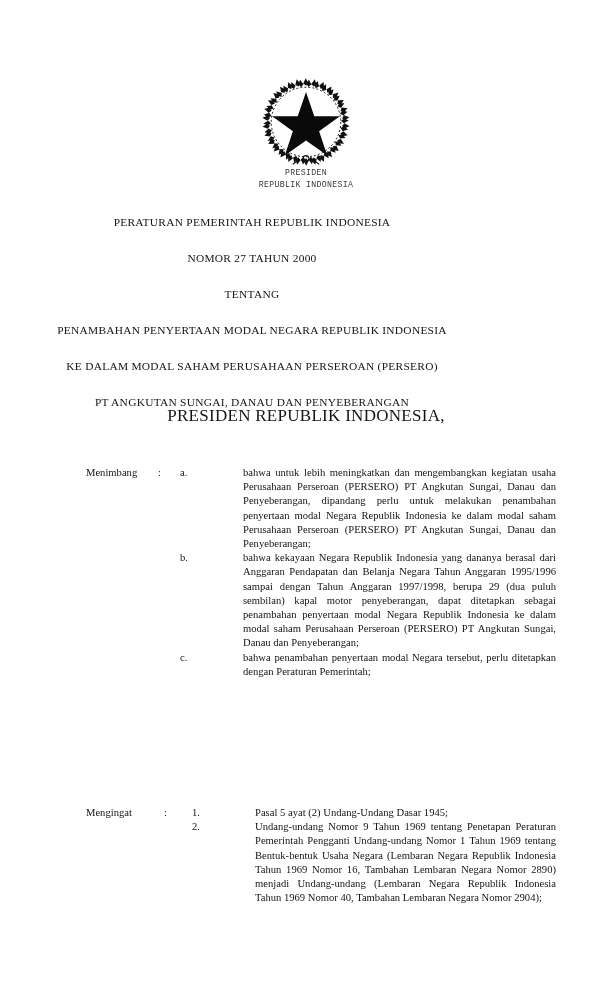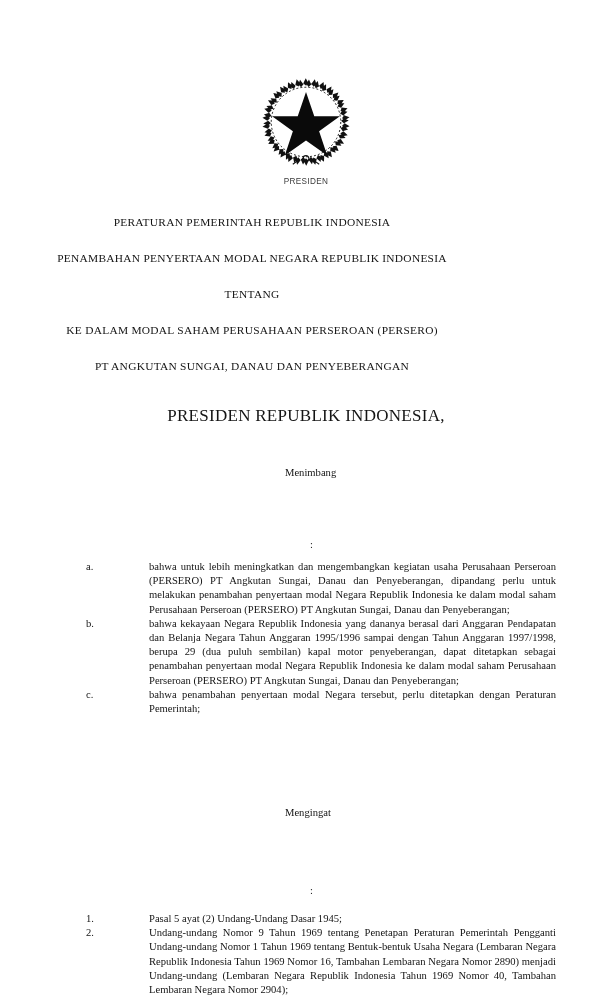"PRESIDEN" .emblem-caption { font-family: Liberation Sans, sans-serif -> Liberation Mono, monospace; margin-top: 10px -> 1px }
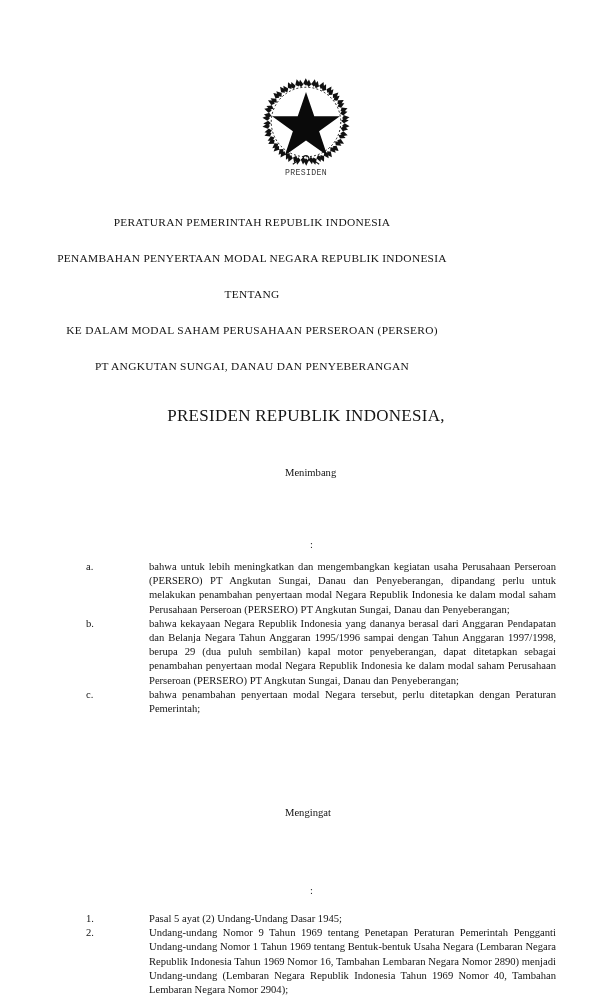"REPUBLIK INDONESIA" div { html: none -> <div>REPUBLIK INDONESIA</div> }
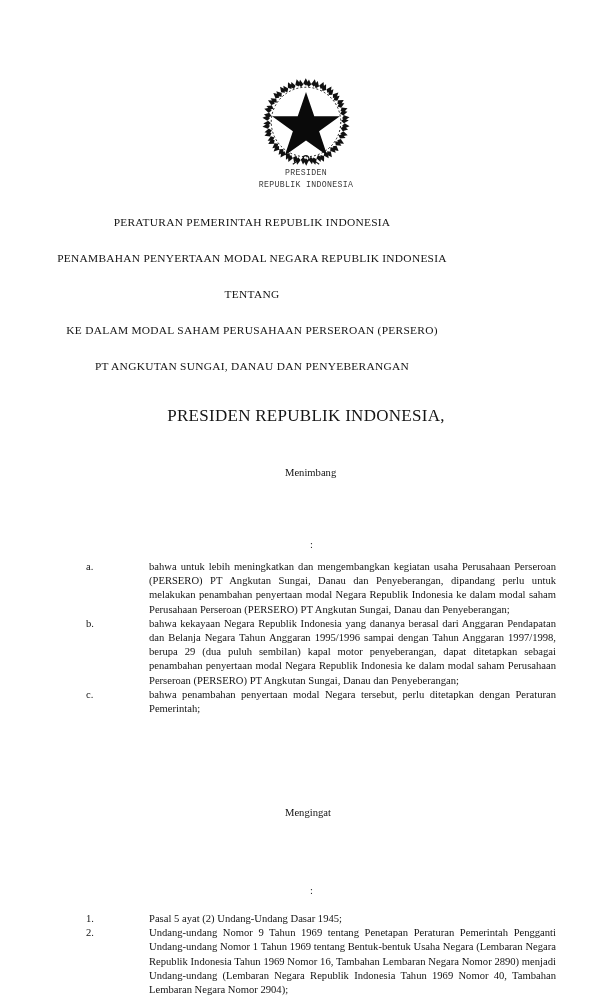"NOMOR 27 TAHUN 2000" div.title-line { html: none -> <div>NOMOR 27 TAHUN 2000</div> }
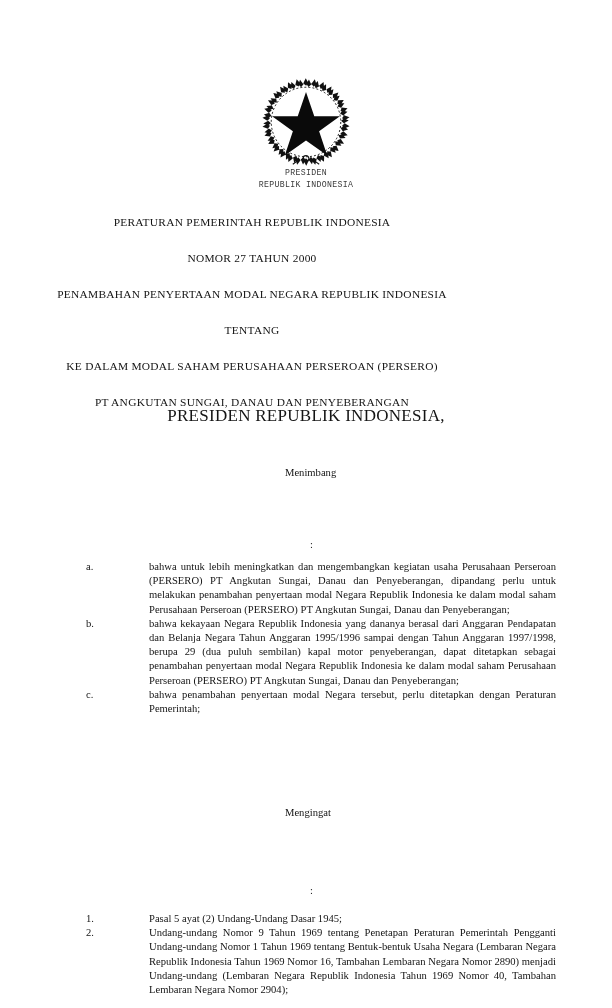"PENAMBAHAN PENYERTAAN MODAL NEGARA" div.title-line { order: before "TENTANG" -> after "TENTANG" }
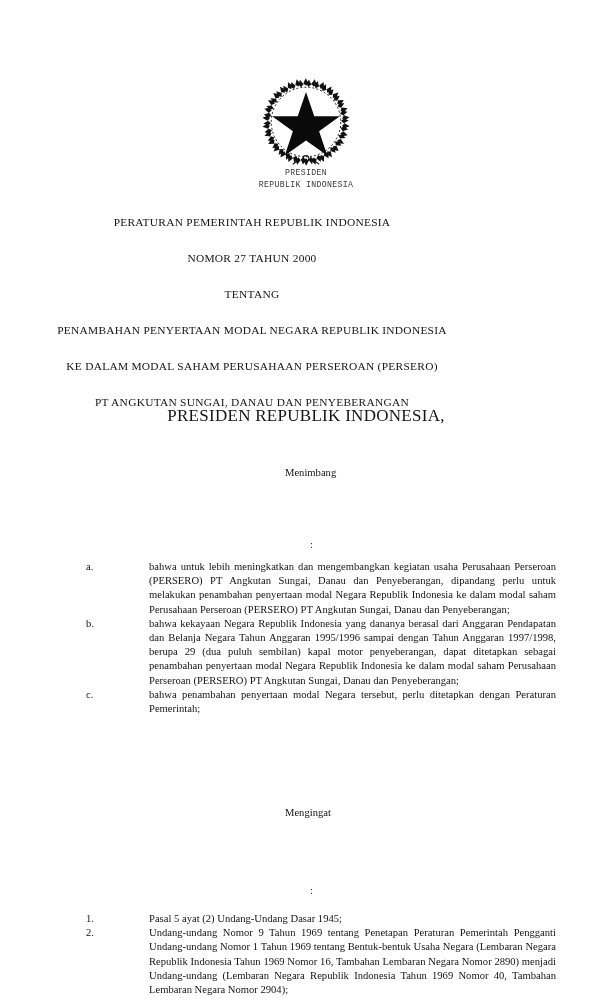"Menimbang" .clause { align-items: center -> flex-start; flex-direction: column -> none }
